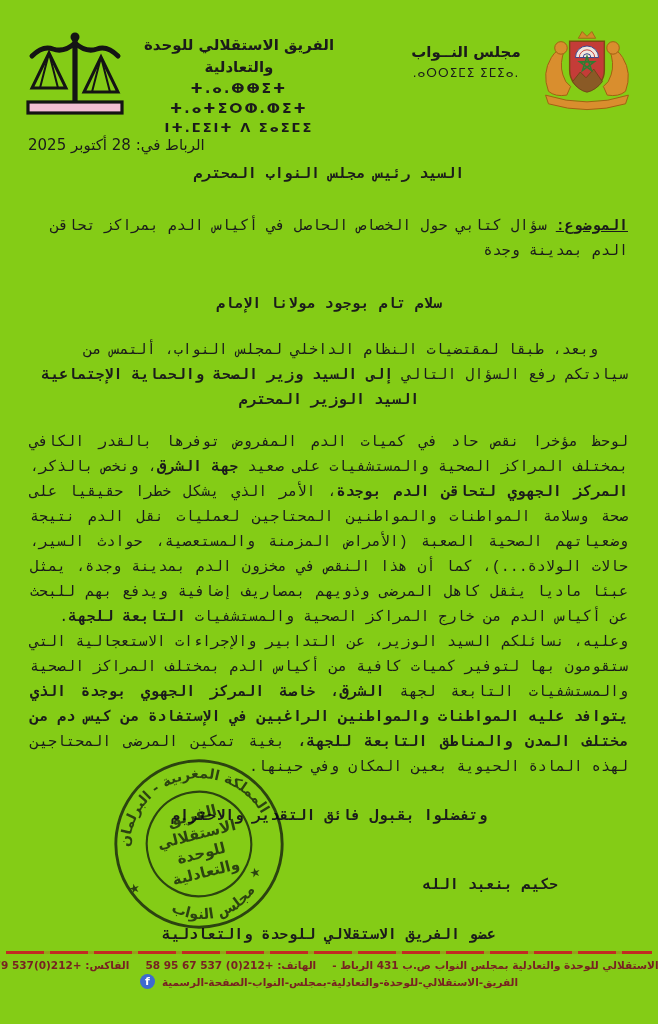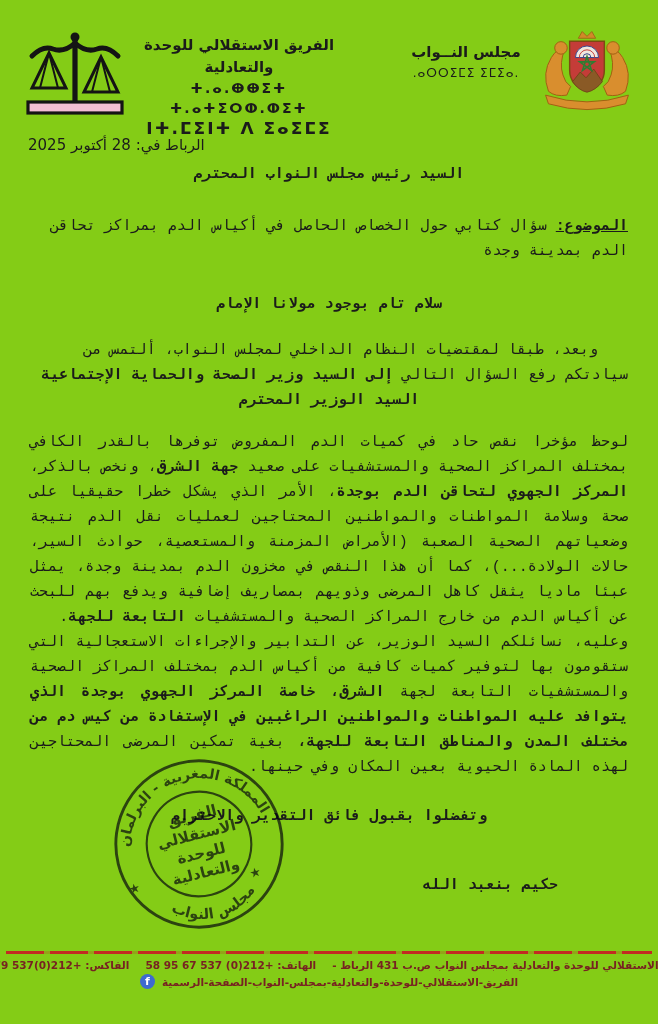"ⵏⵜ.ⵎⵉⵏⵜ ⴷ ⵉⴰⵉⵎⵉ" .tif.small { font-size: 17px -> 13px }
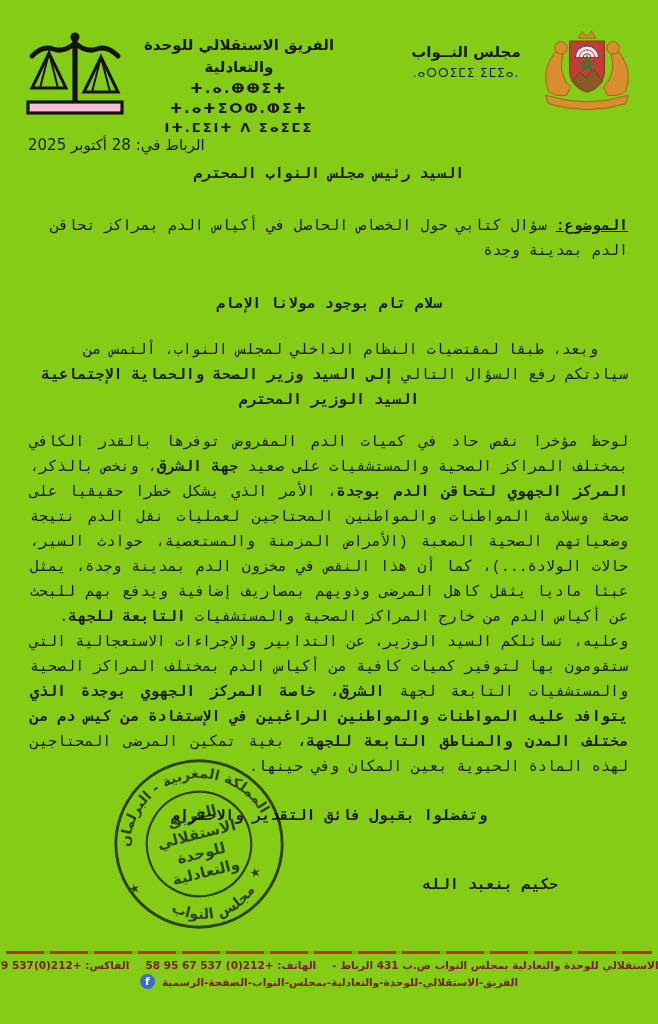"عضو الفريق الاستقلالي للوحدة والتعادلية" div.signer-title { html: none -> <div>عضو الفريق الاستقلالي للوحدة والتعادلية</div> }
